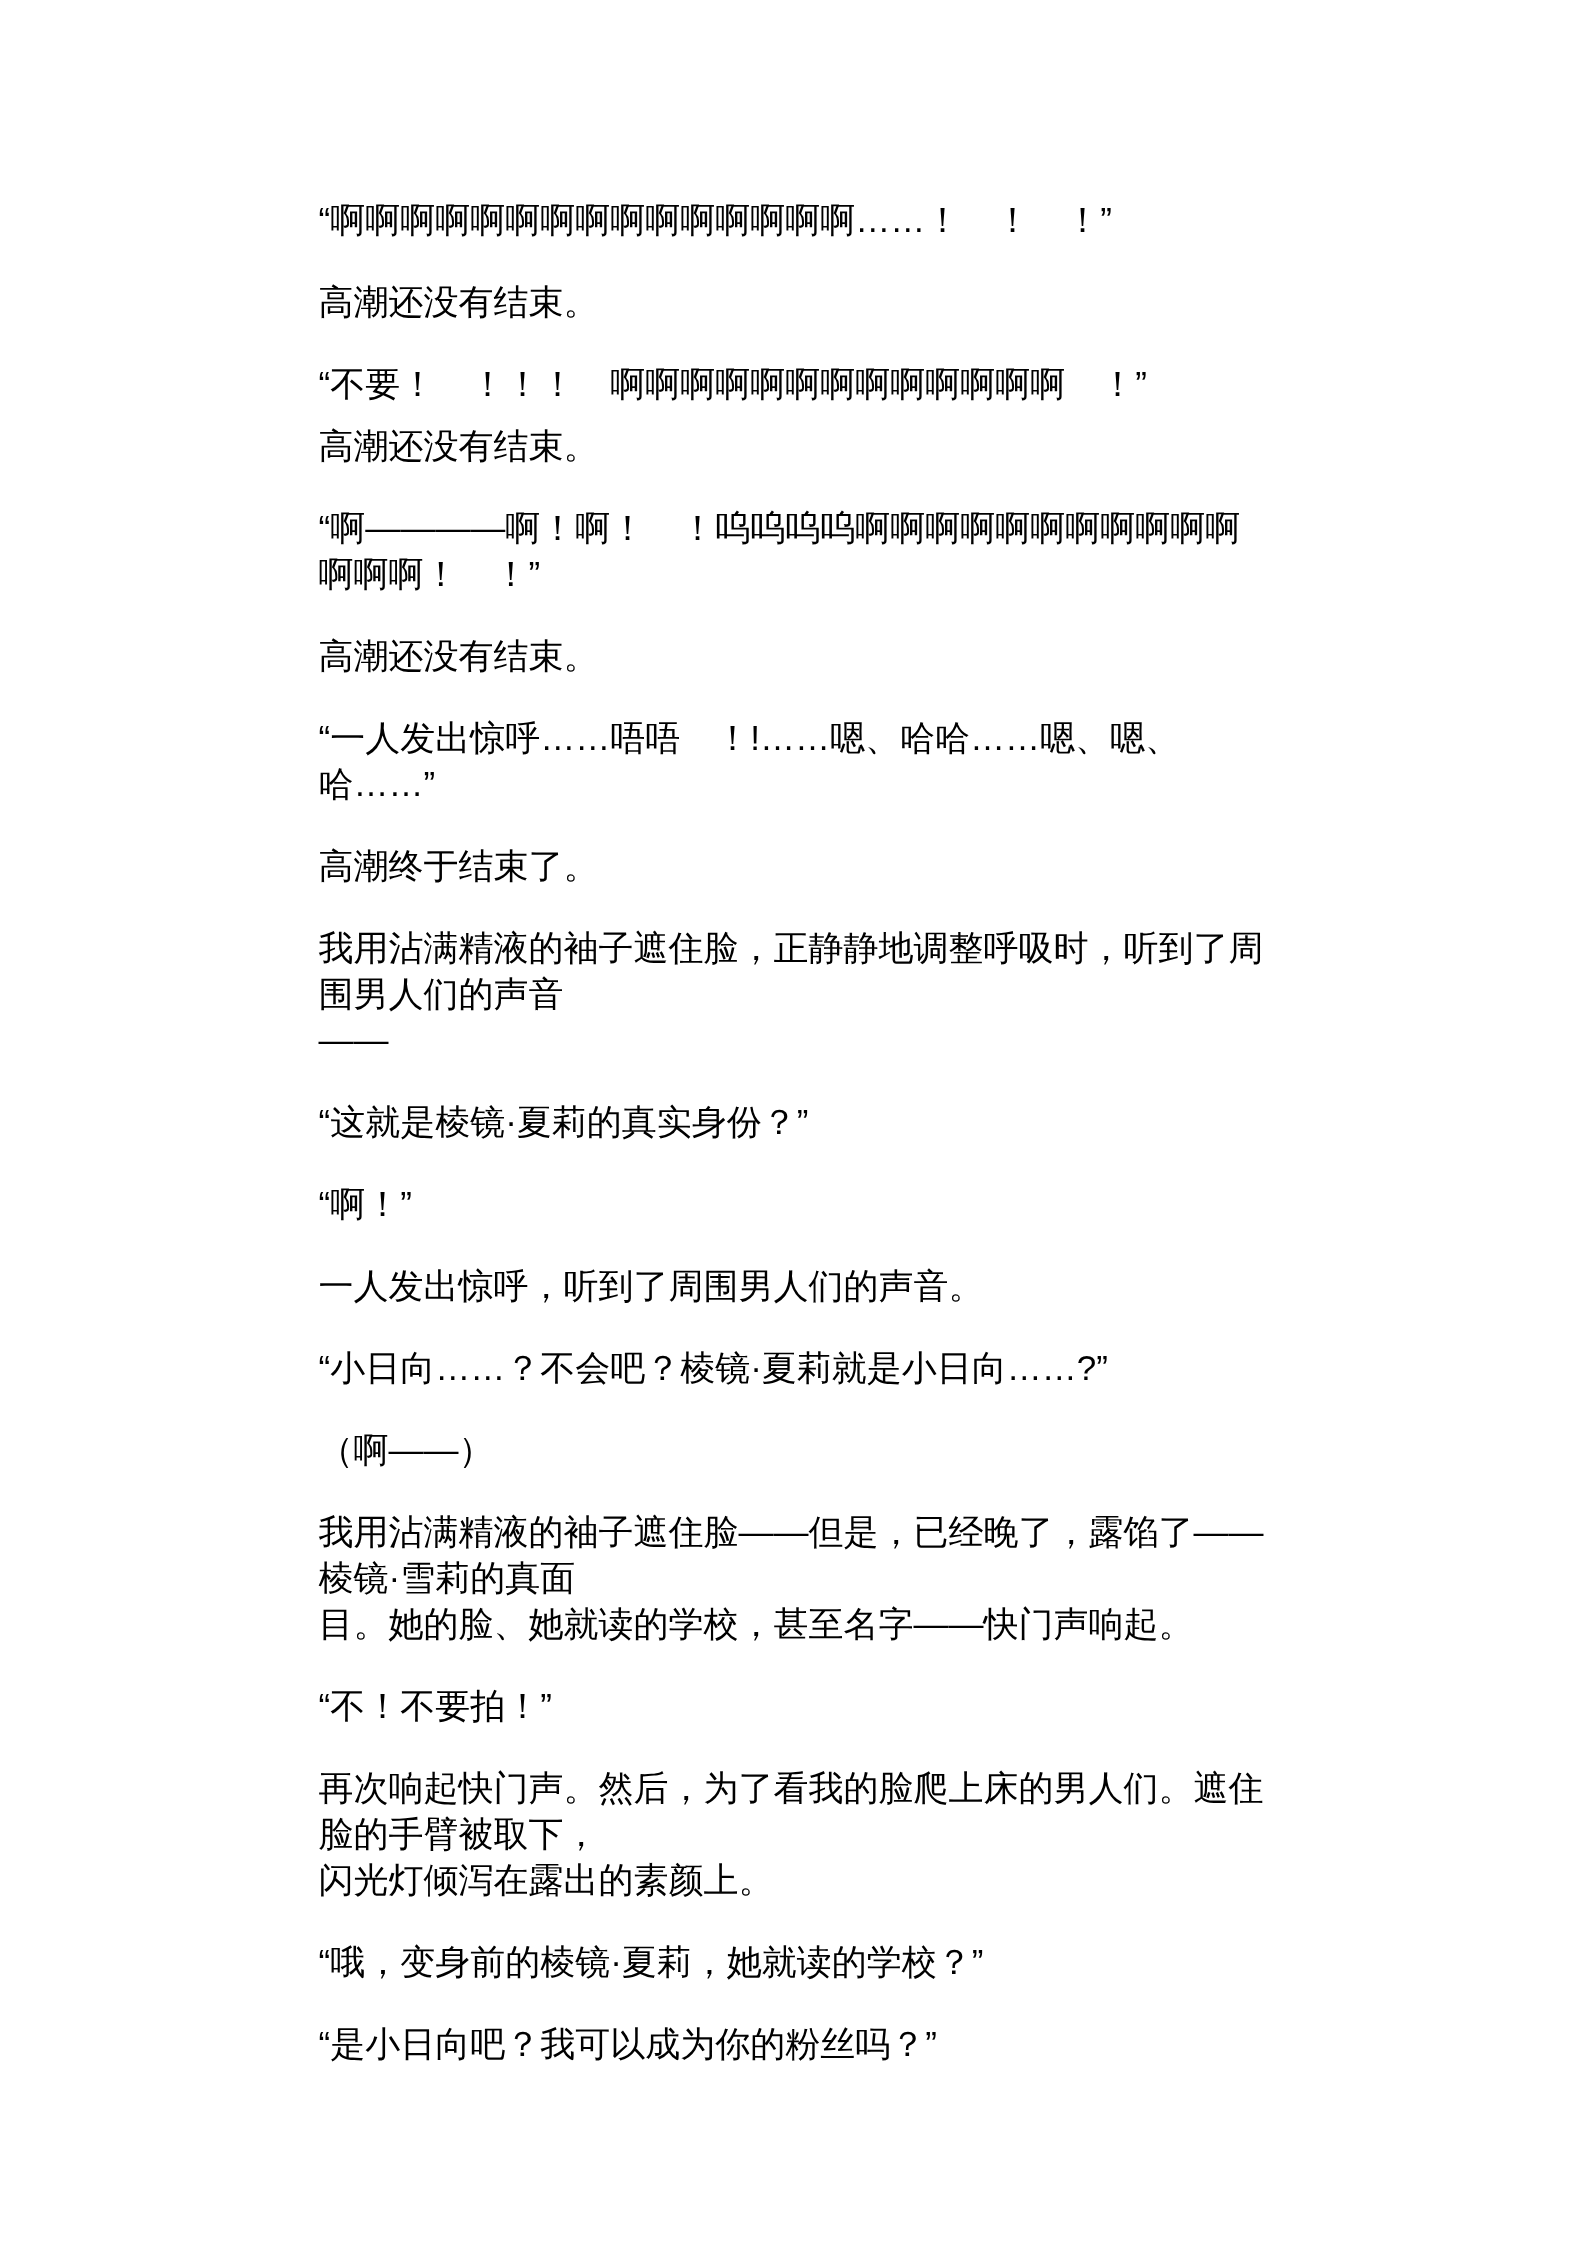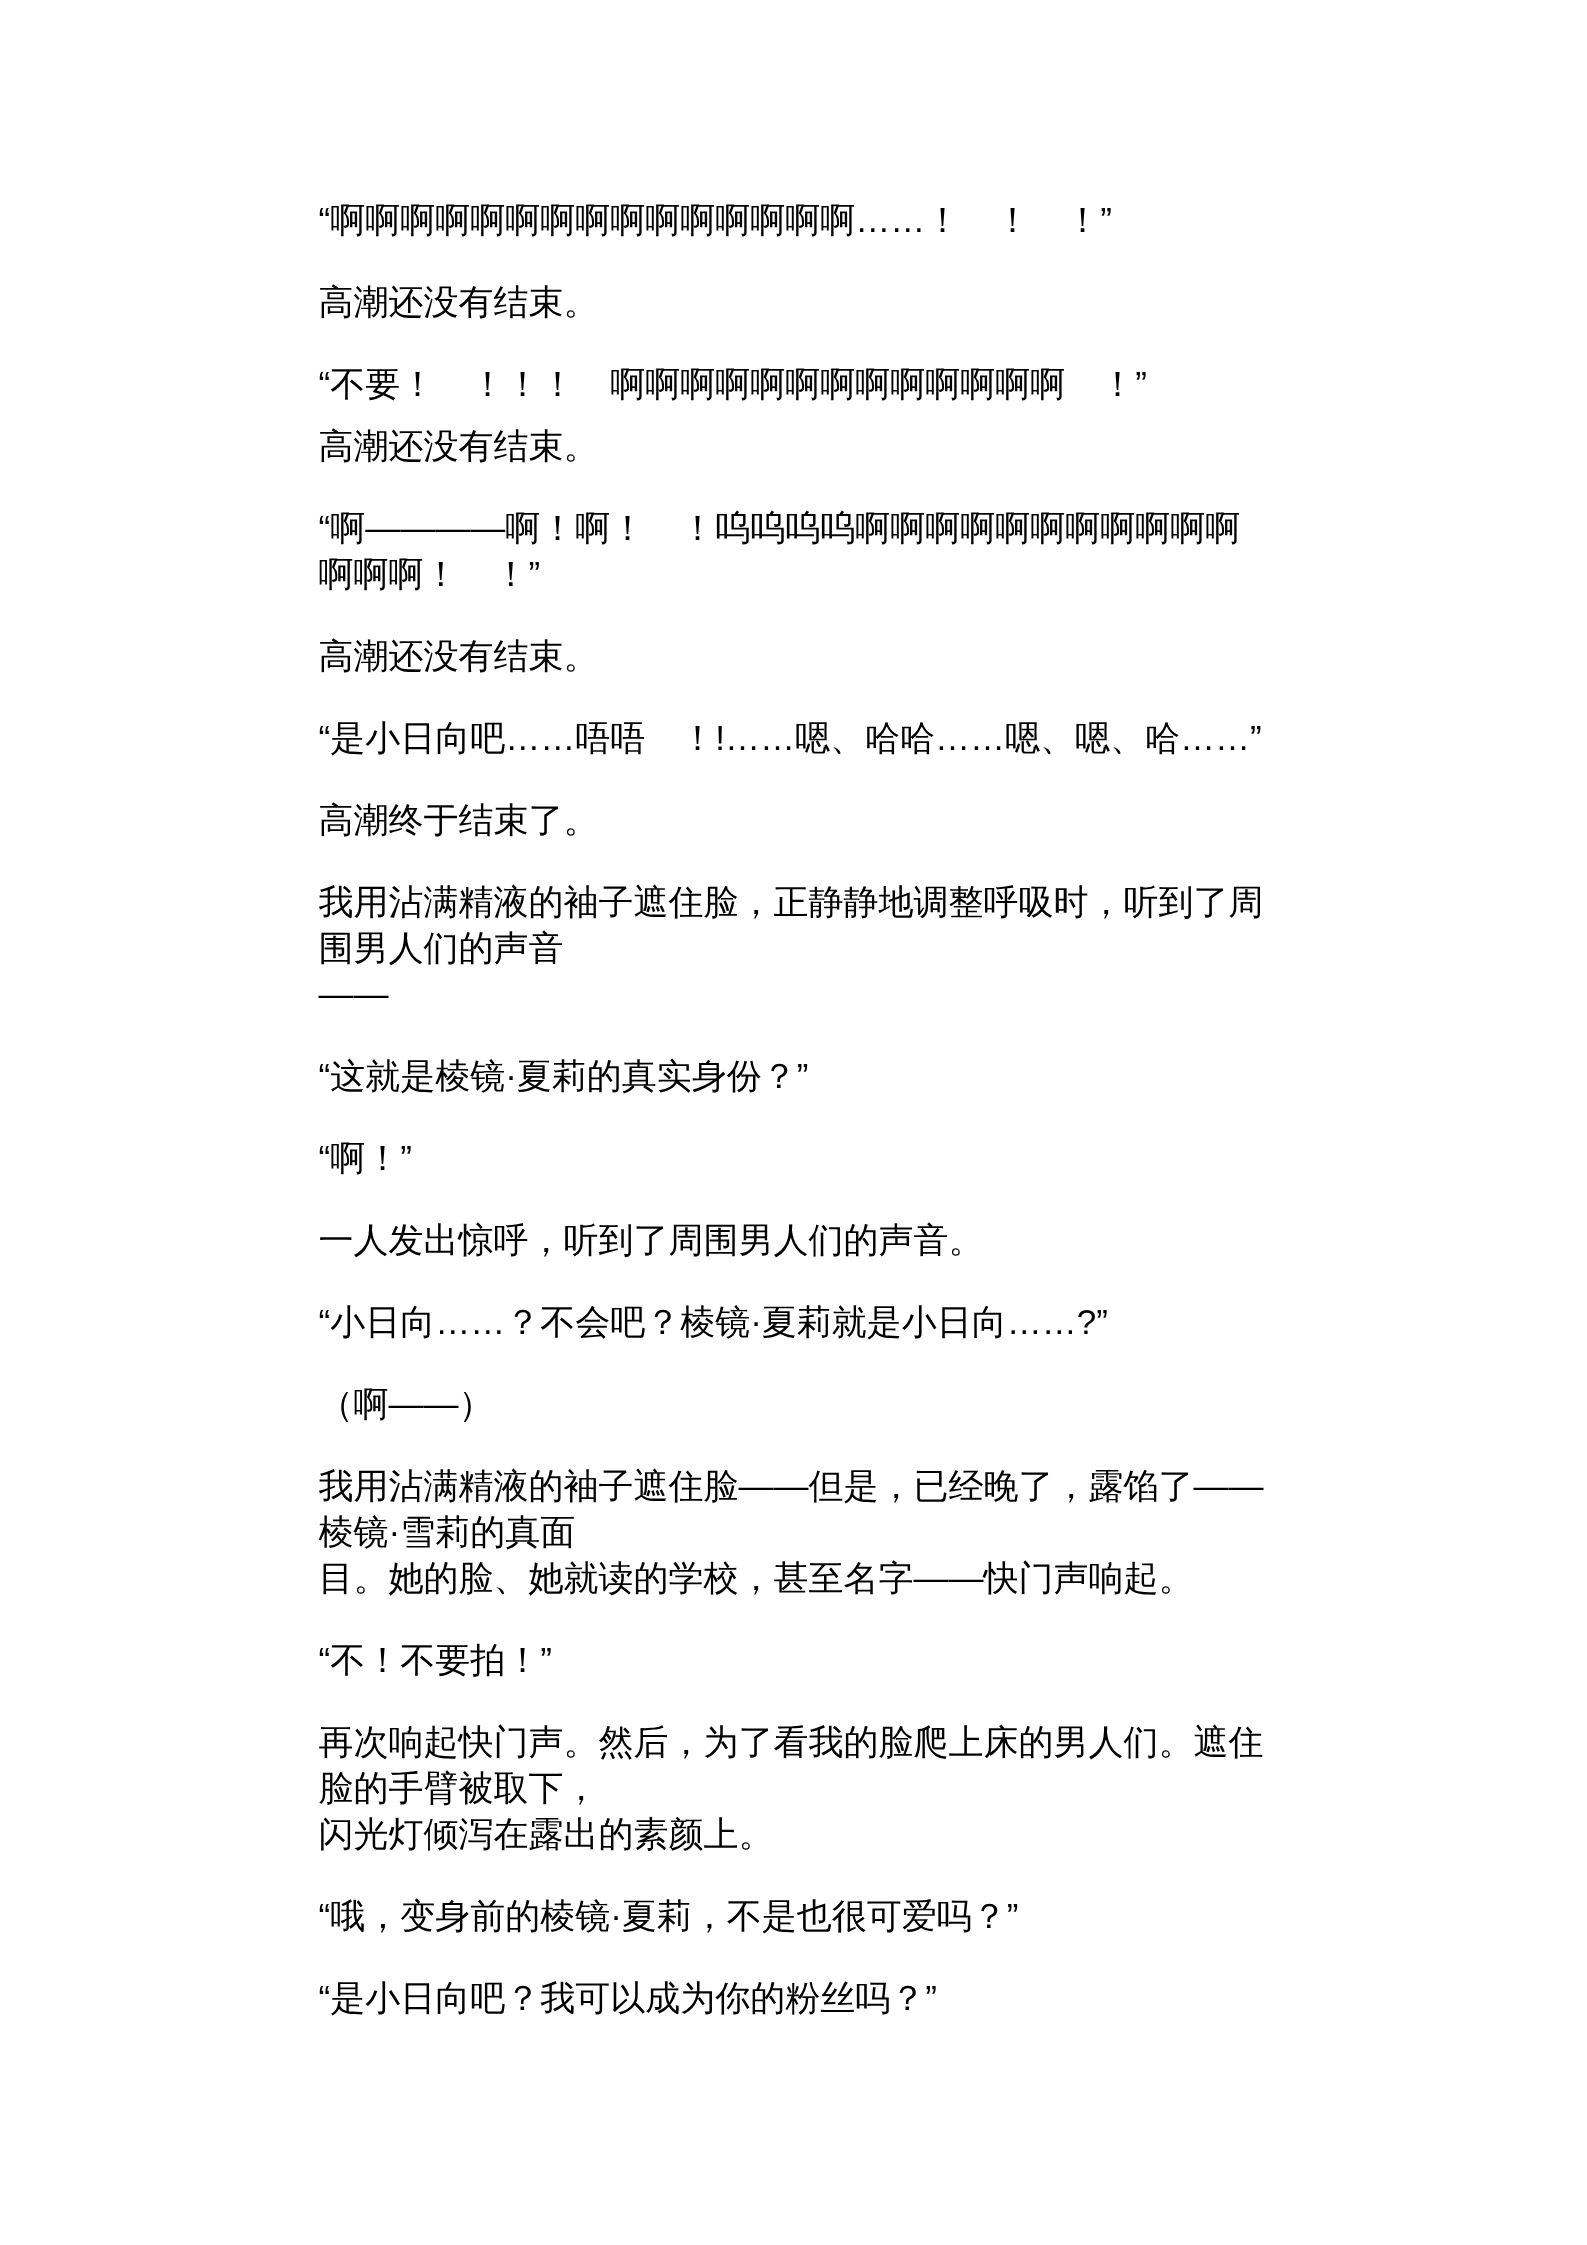"“是小日向吧……唔唔 ！!……嗯、哈哈……嗯、嗯、哈……”" p.para { text: 是小日向吧 -> 一人发出惊呼 }
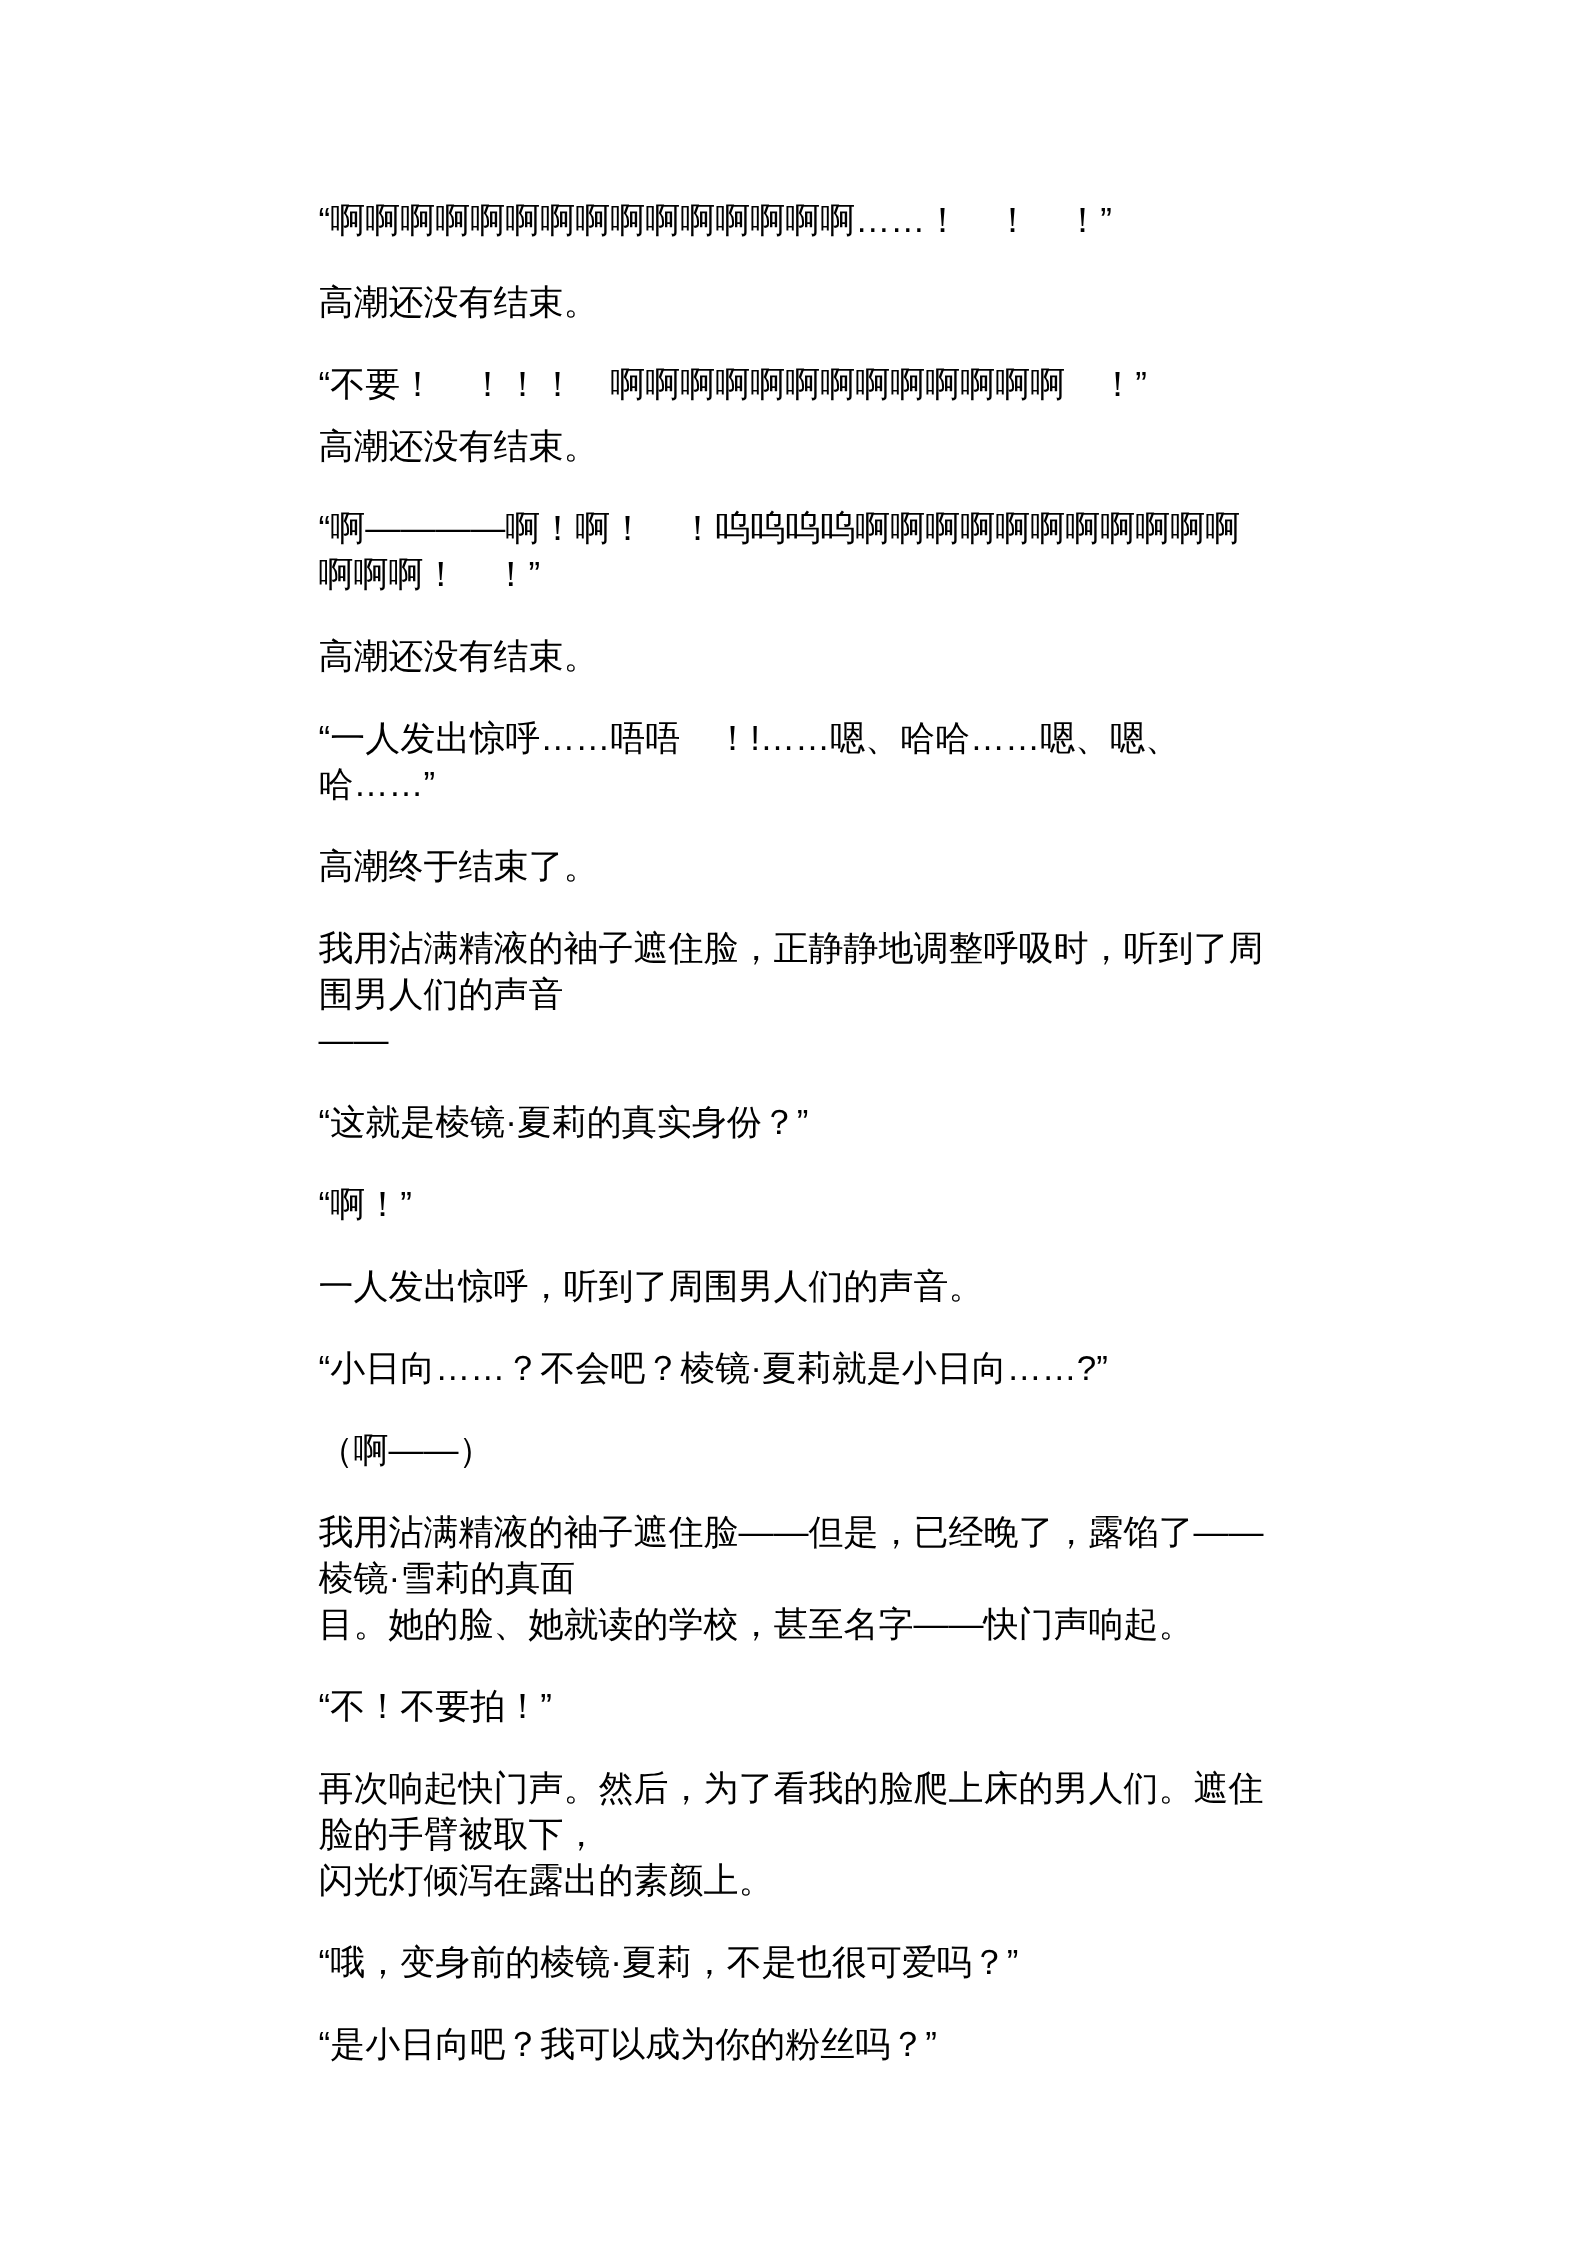"“哦，变身前的棱镜·夏莉，不是也很可爱吗？”" p.para { text: 不是也很可爱吗 -> 她就读的学校 }
